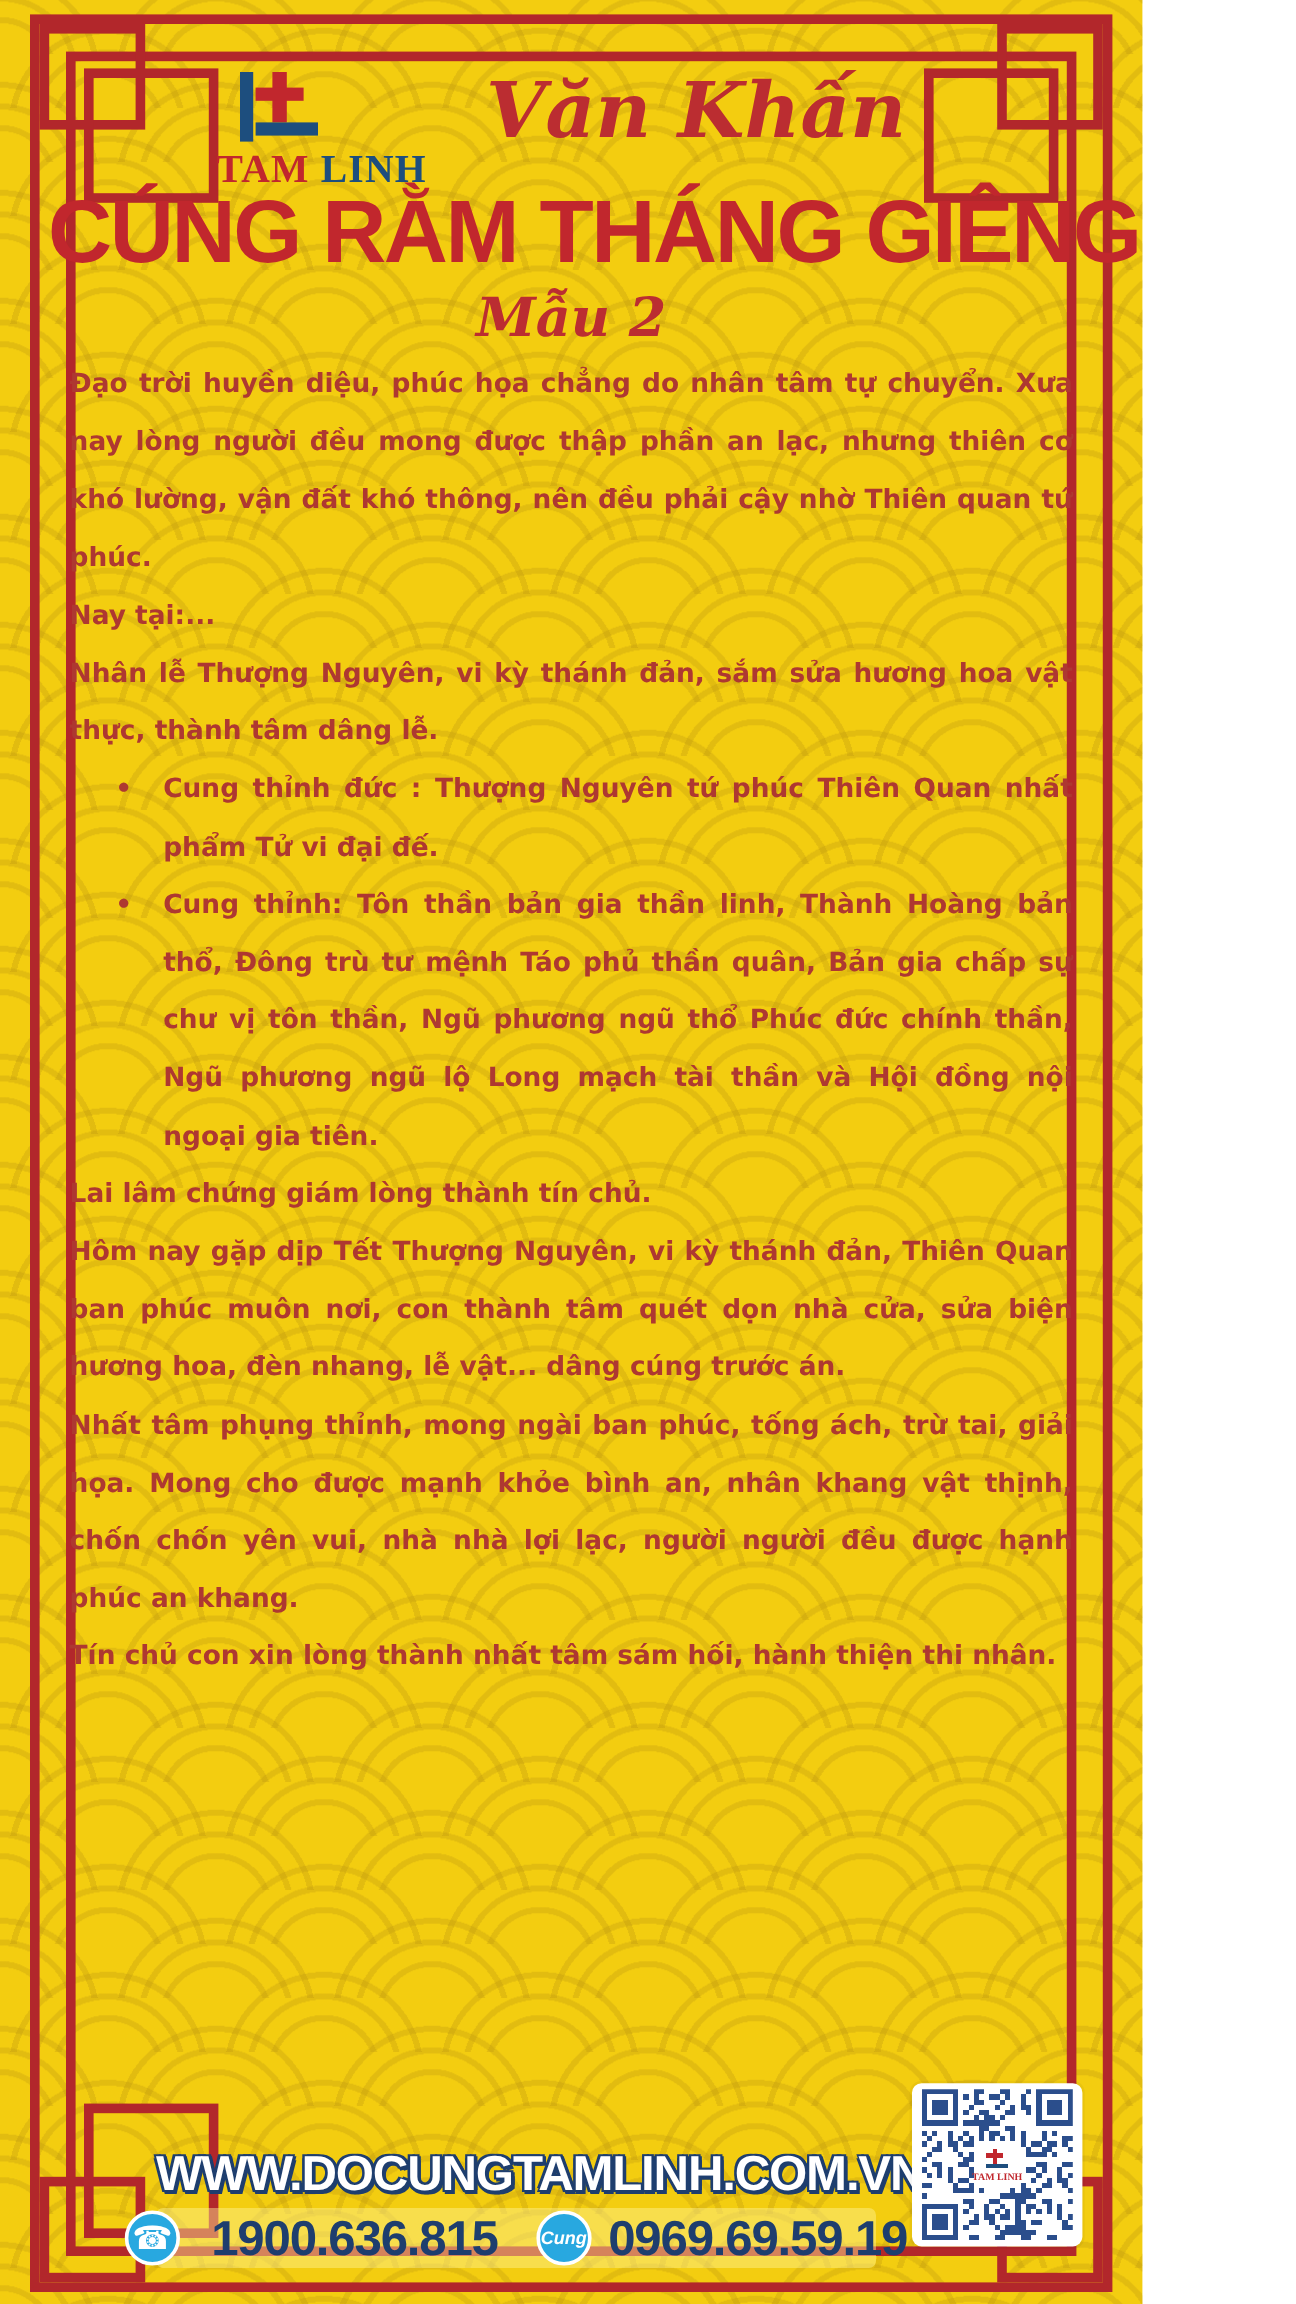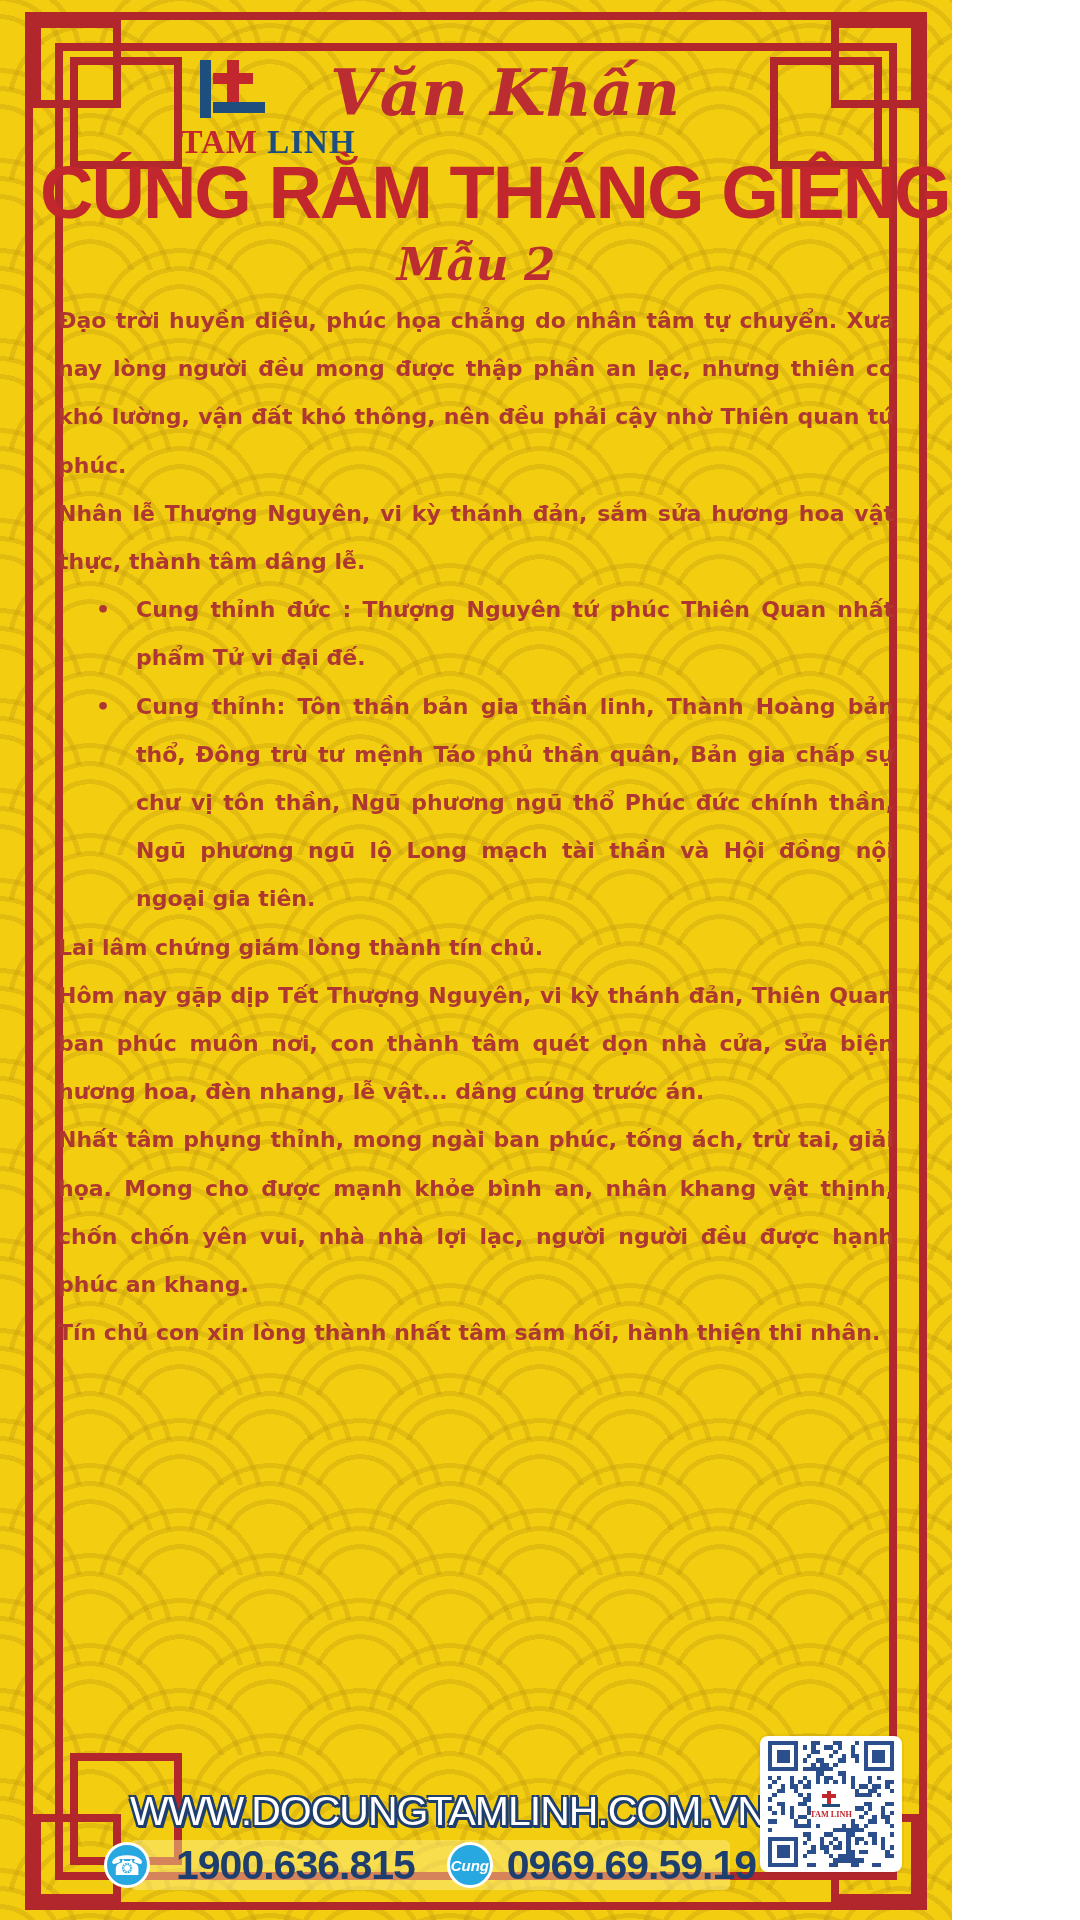"Văn Khấn" .script-title { text-align: left -> center }
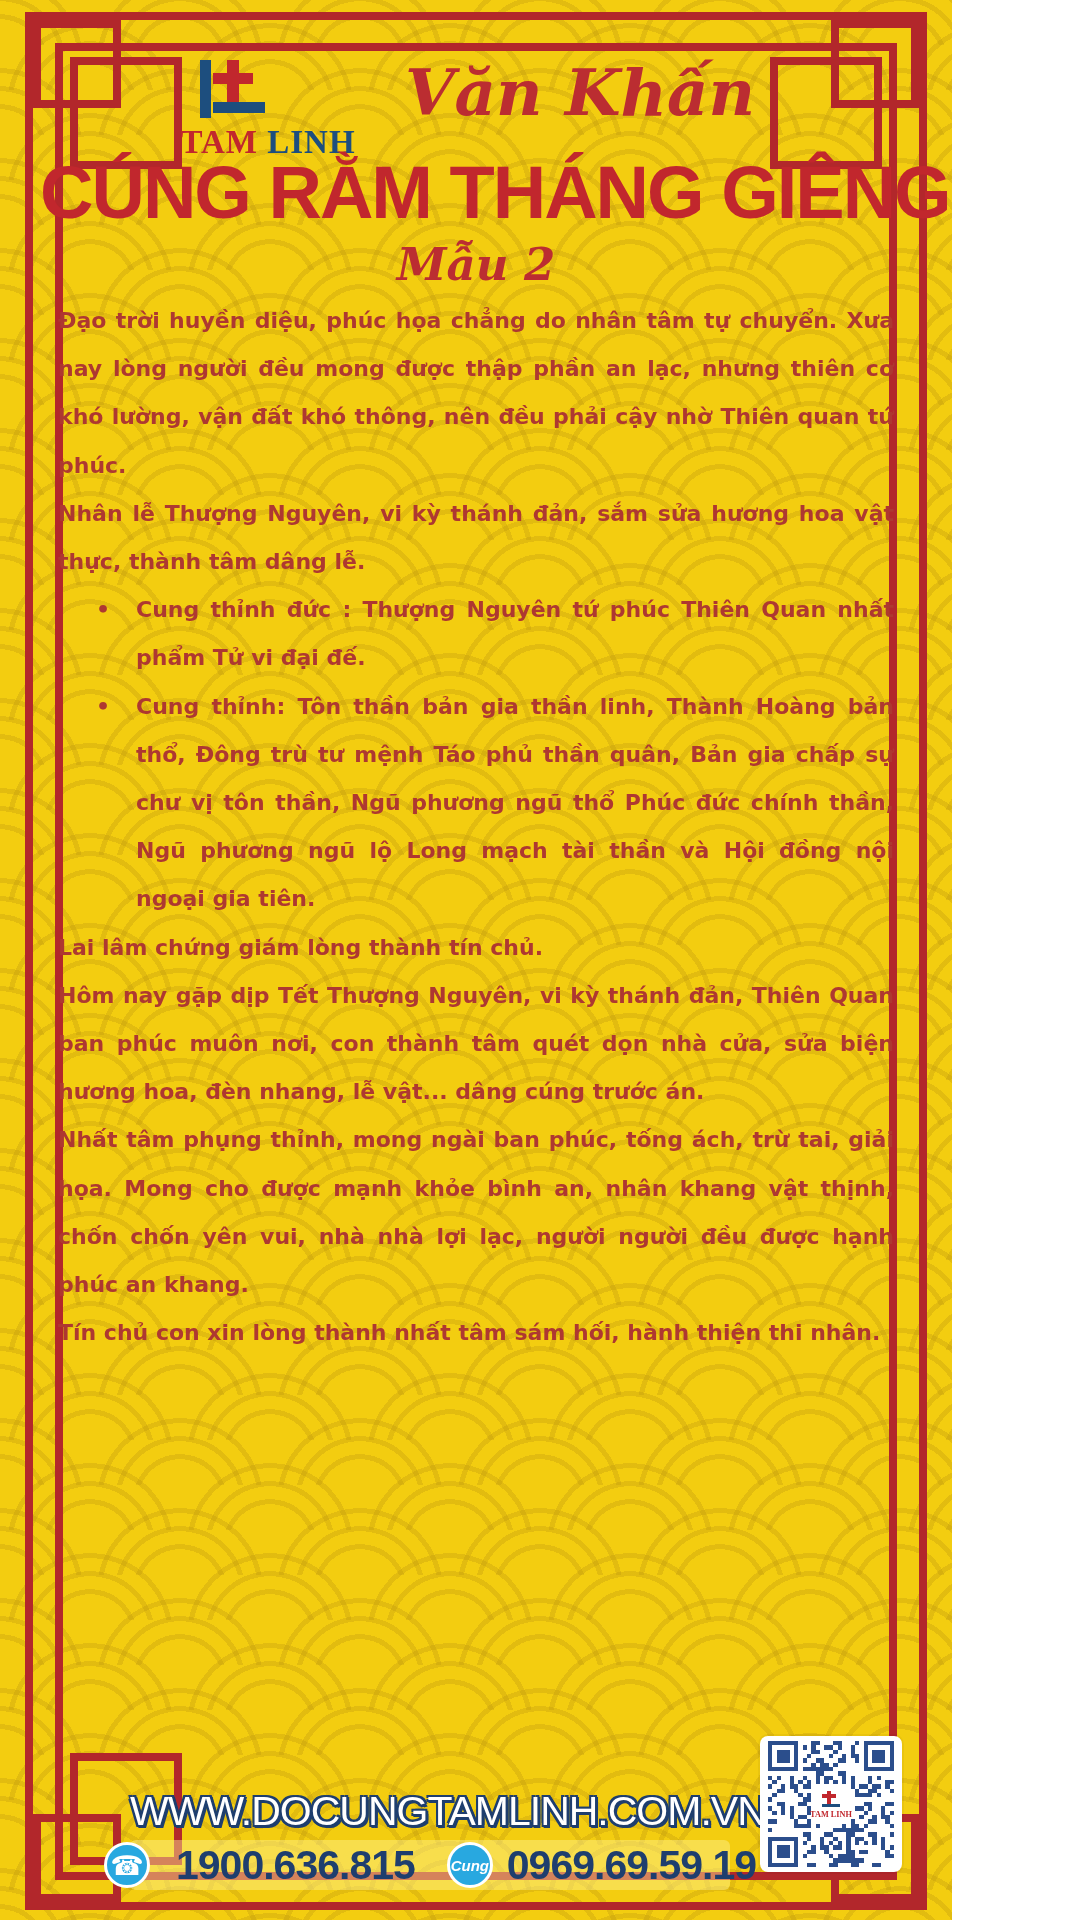"Nay tại:..." div.para { html: none -> <div>Nay tại:...</div> }
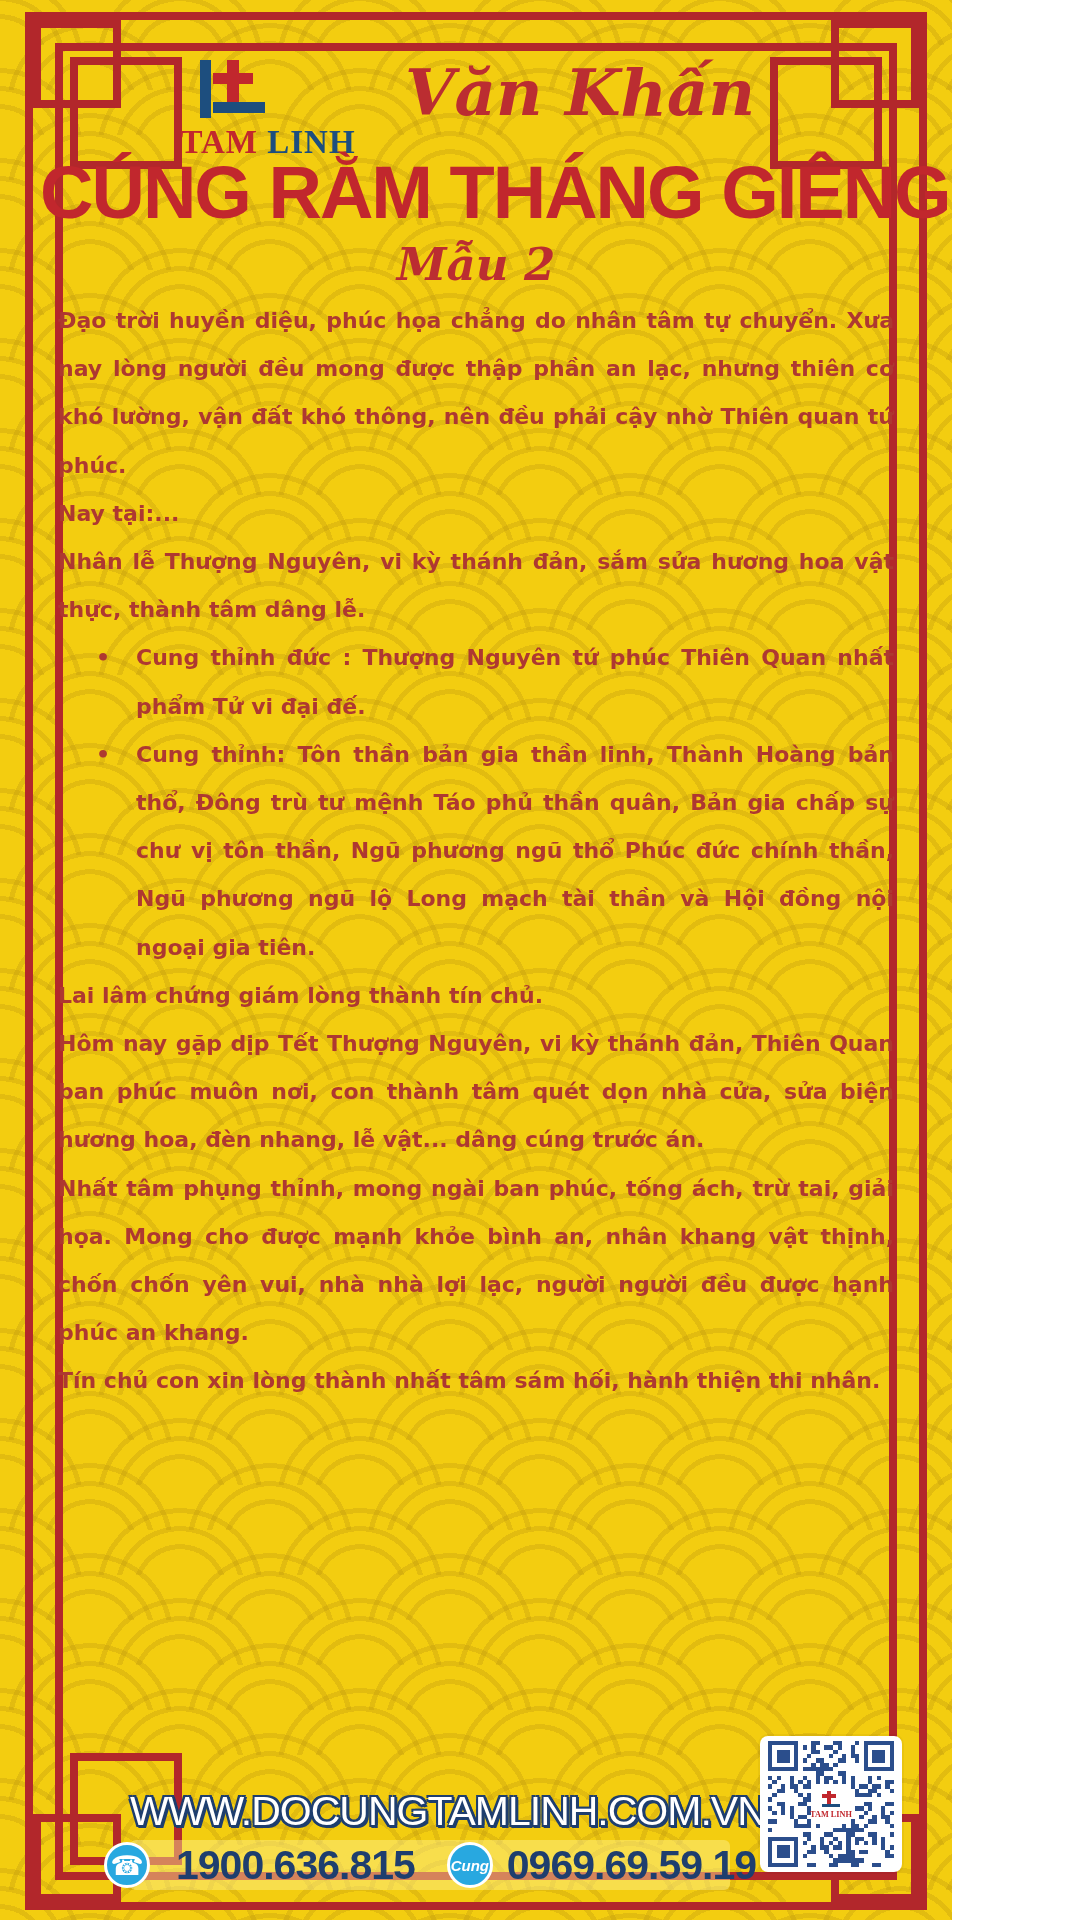"WWW.DOCUNGTAMLINH.COM.VN" .website { font-weight: 400 -> 700 }
